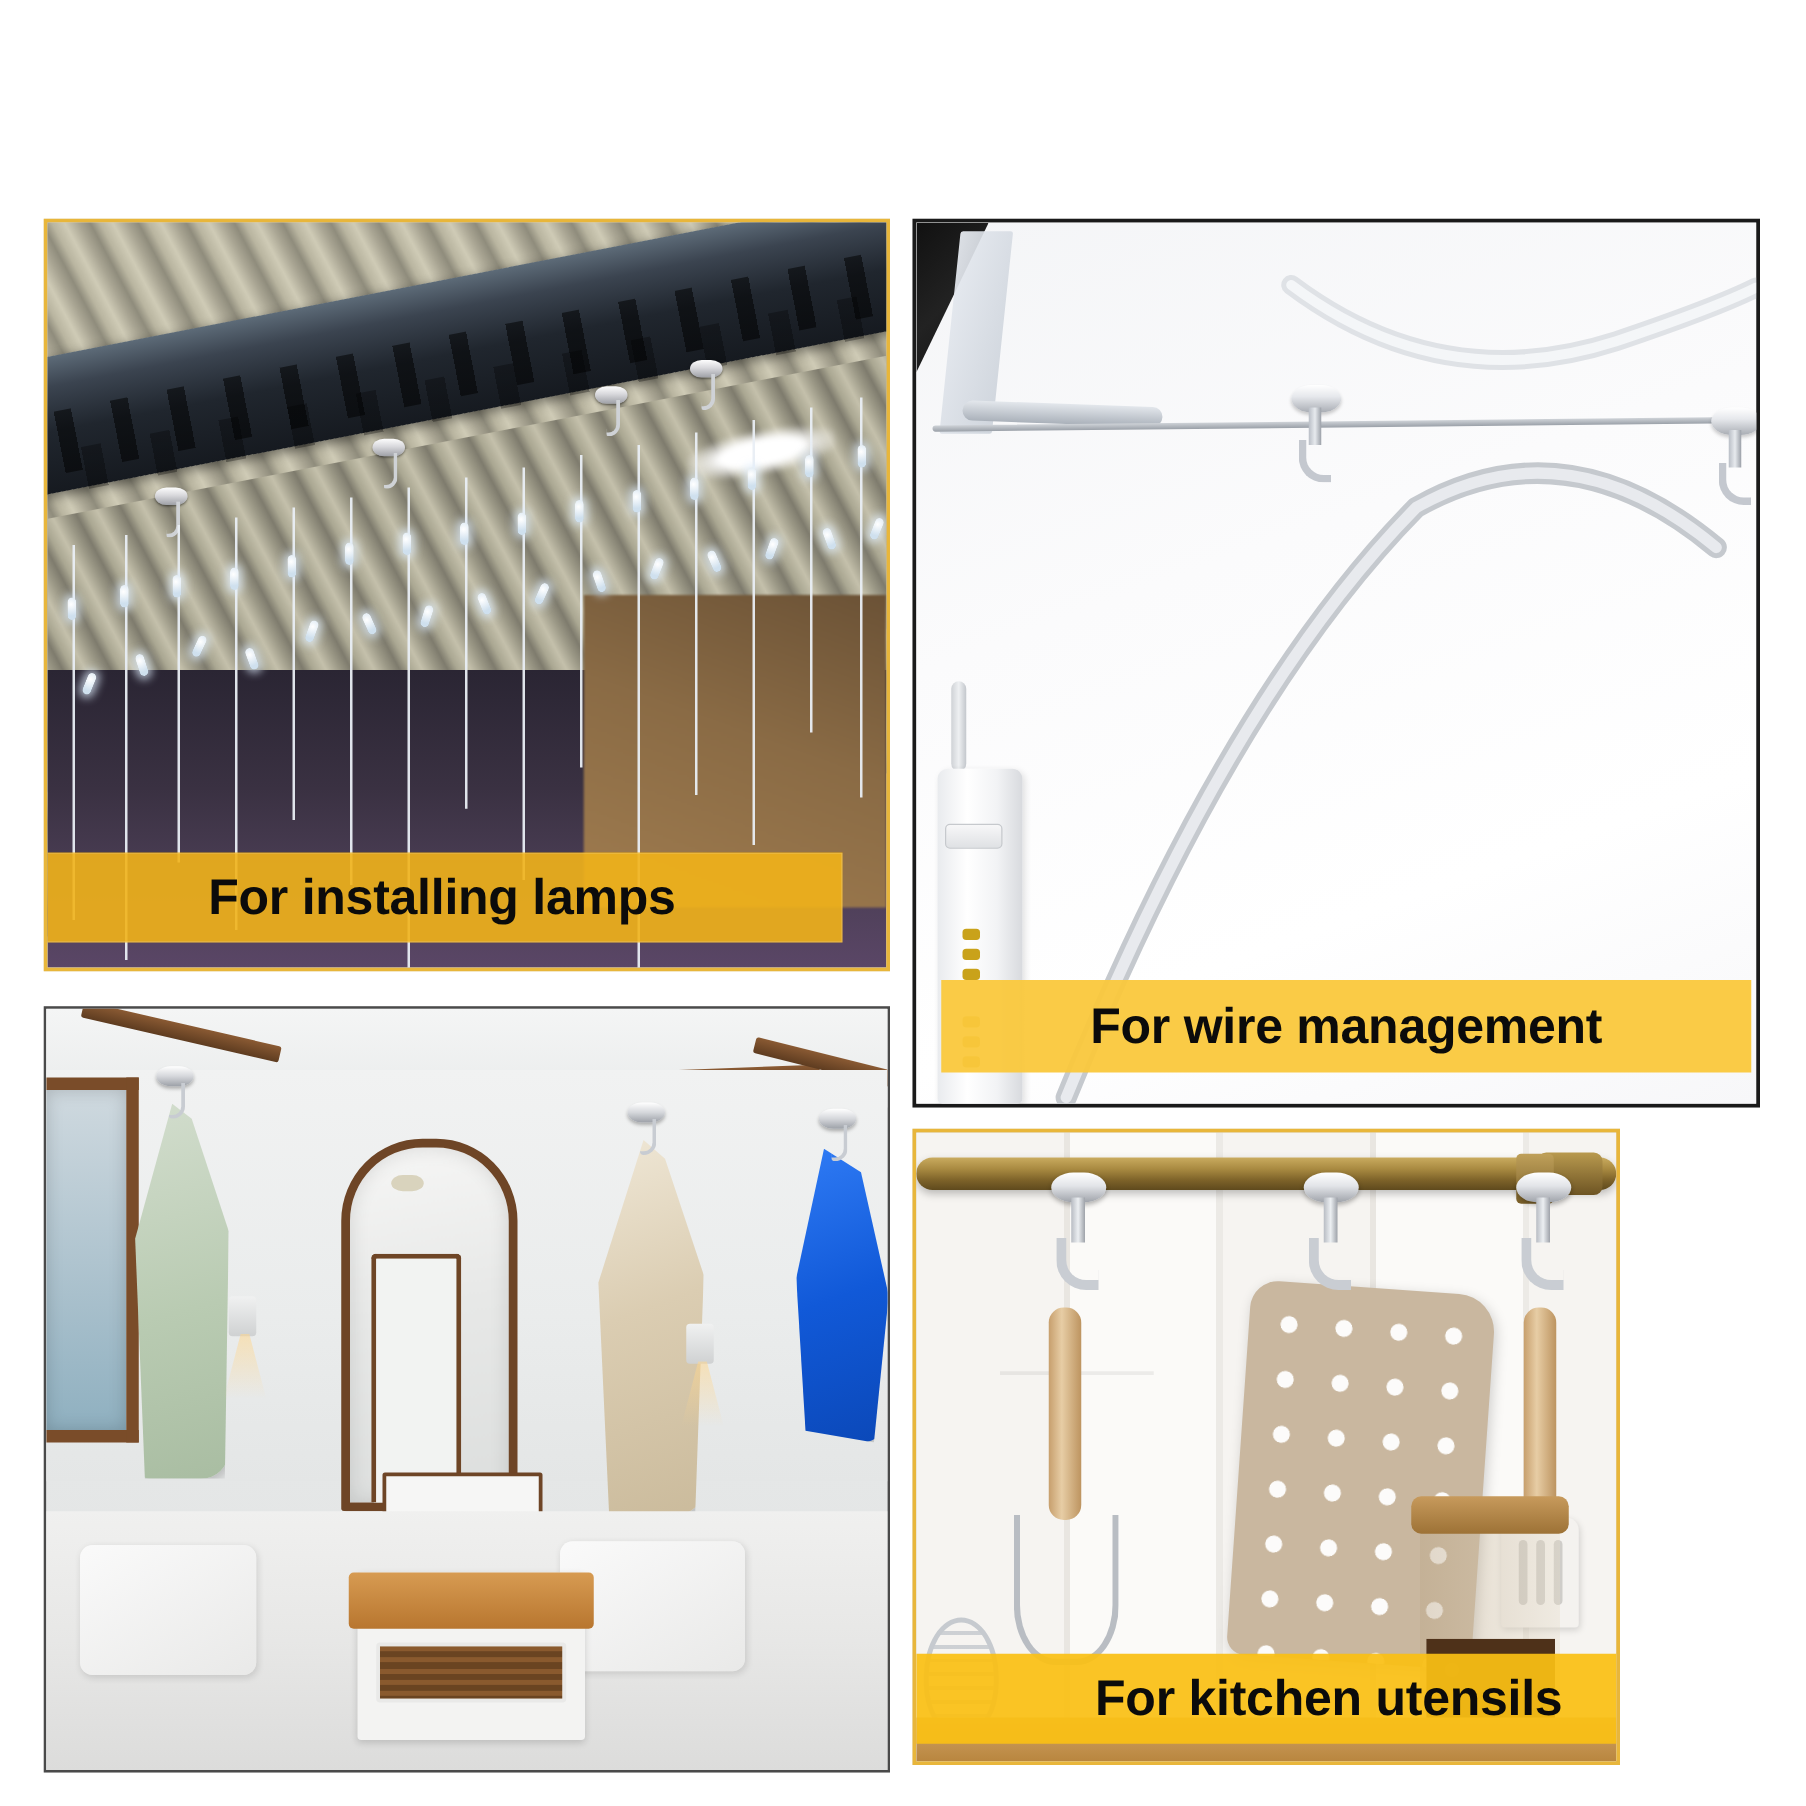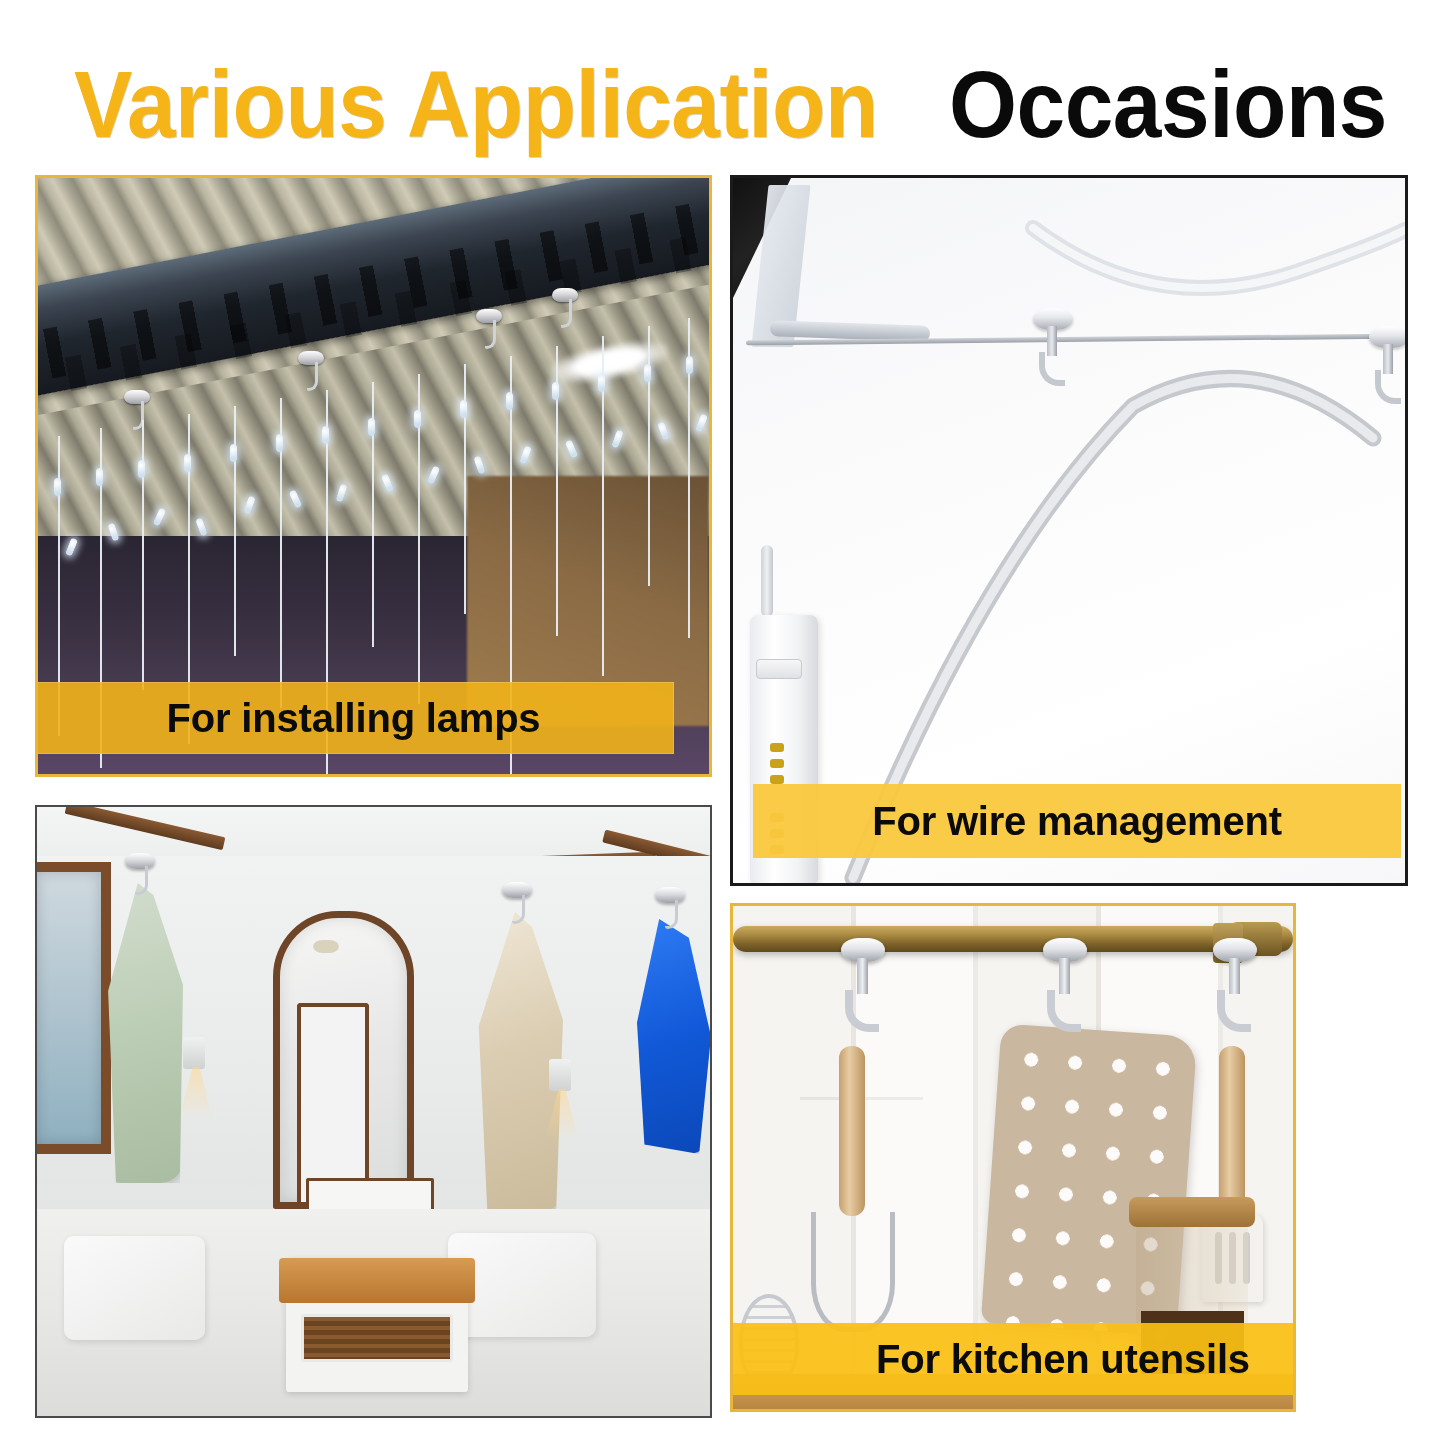"Various Application" div.title-wrap { html: <div> <span>Various Application</span> <span>Occasions</span> </div> -> none }
